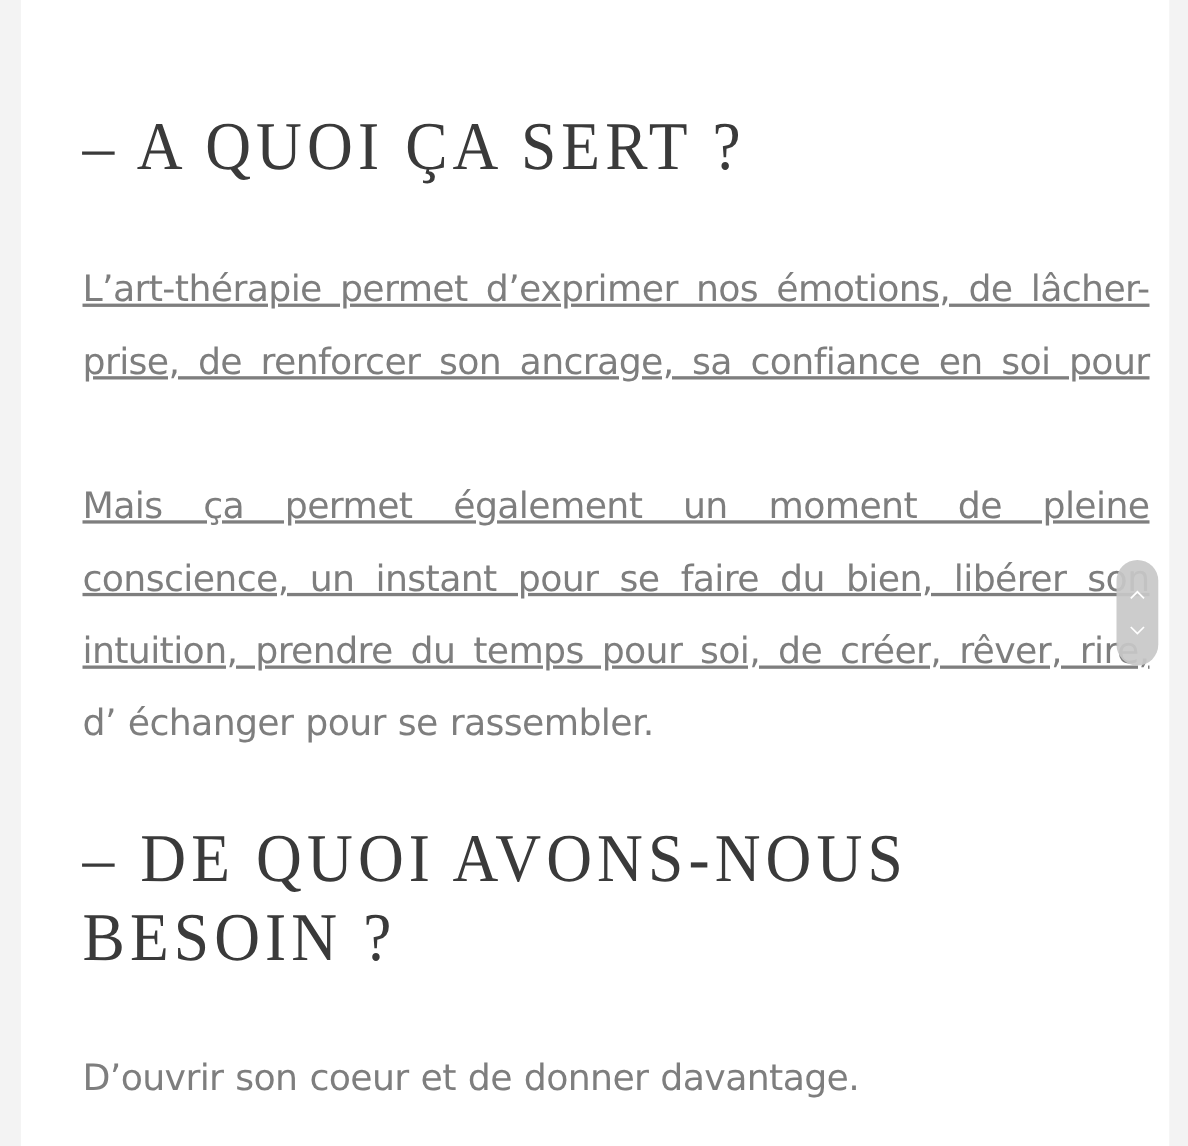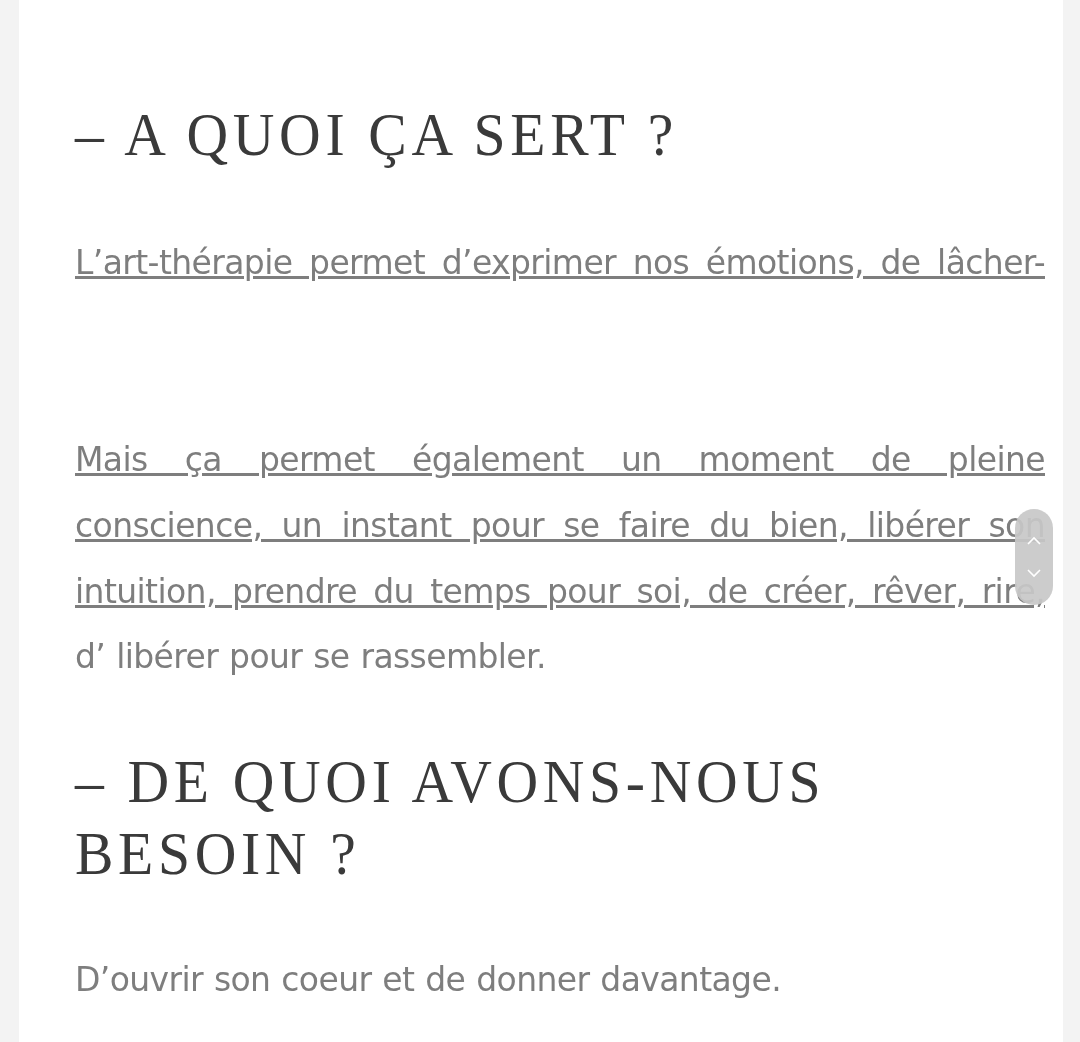"prise, de renforcer son ancrage," span.line { html: none -> <span>prise, de renforcer son ancrage, sa confiance en soi pour</span> }
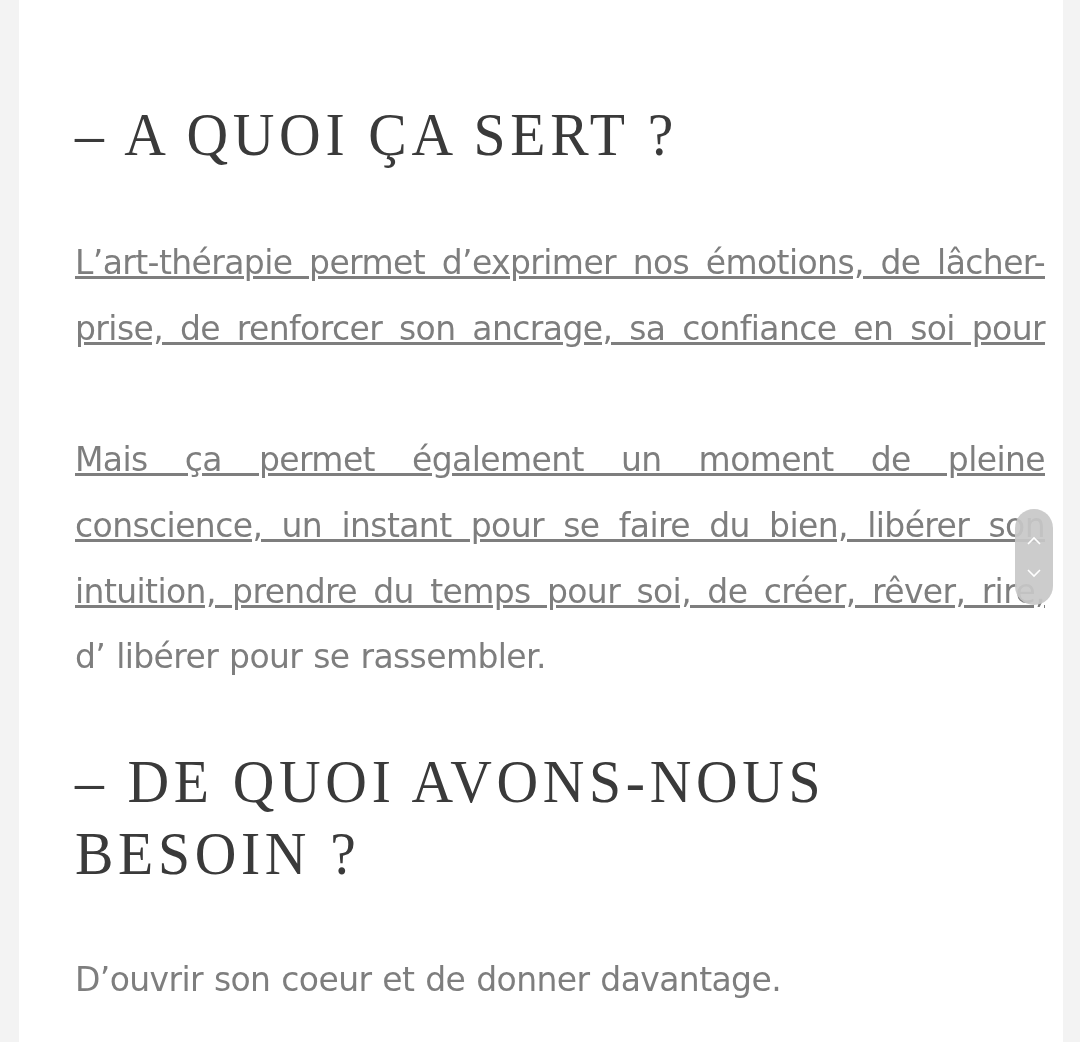"d’ libérer pour se rassembler." span.line { text: libérer -> échanger }
